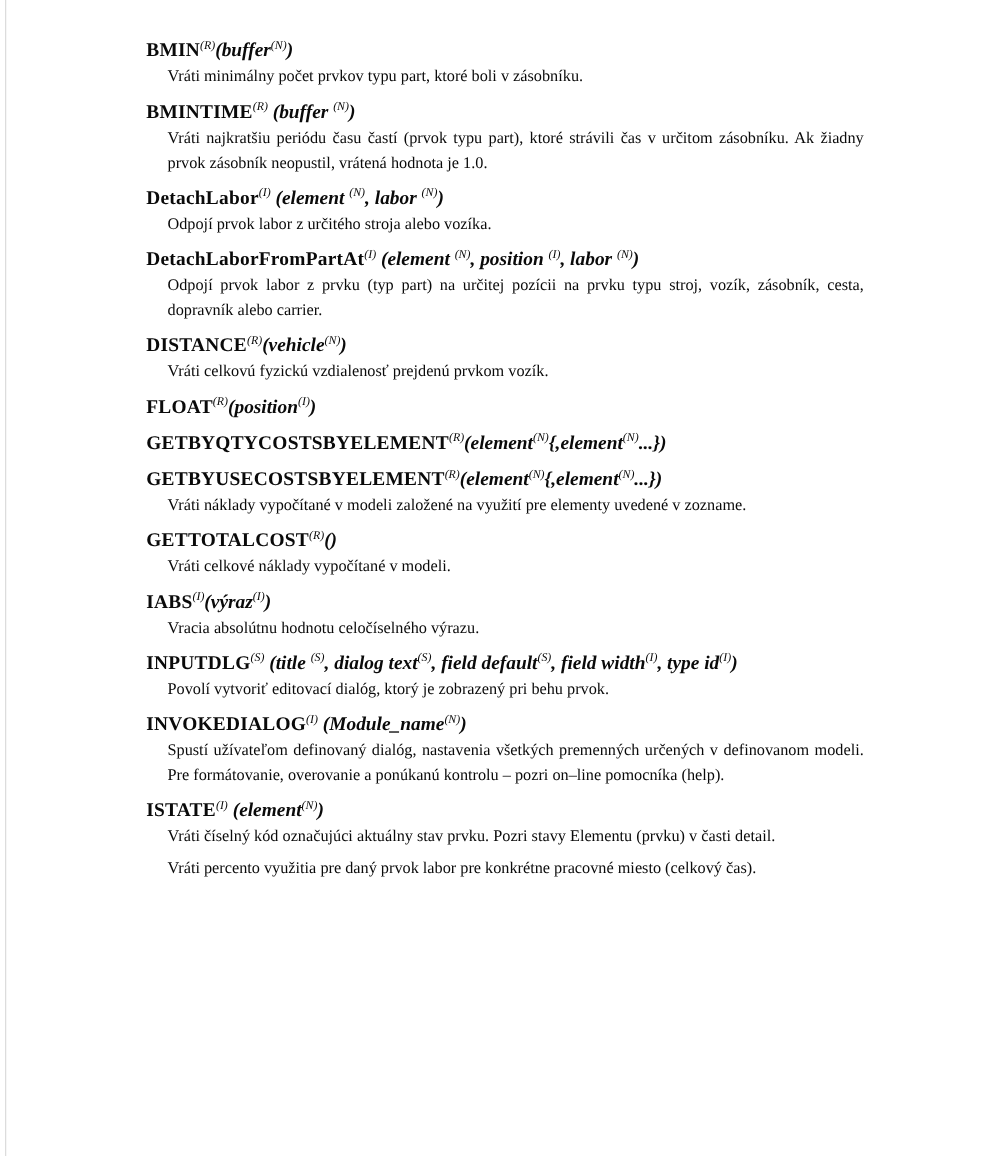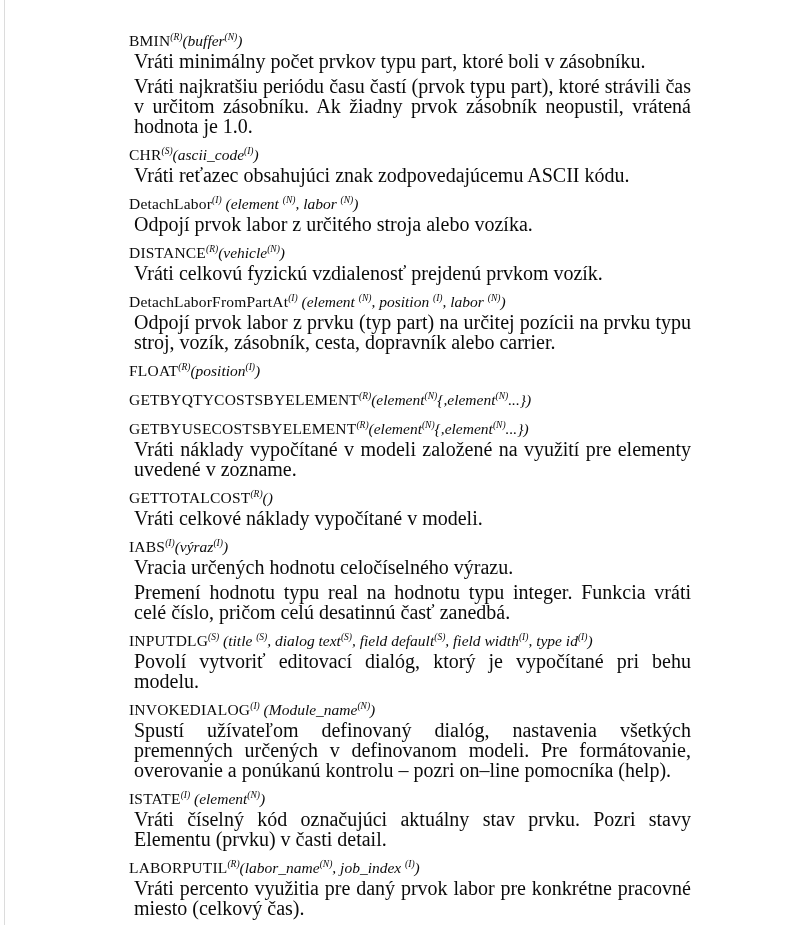"BMIN" .fn-name { font-weight: normal -> bold; margin-left: 12px -> none }
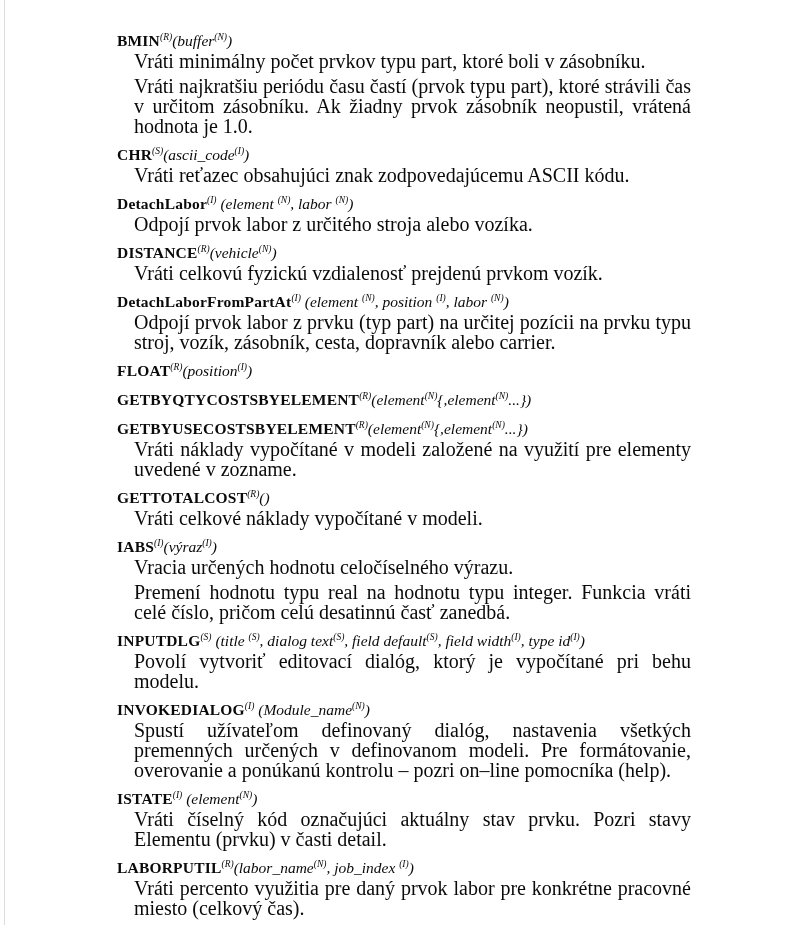"(buffer" .sig { font-weight: normal -> bold }
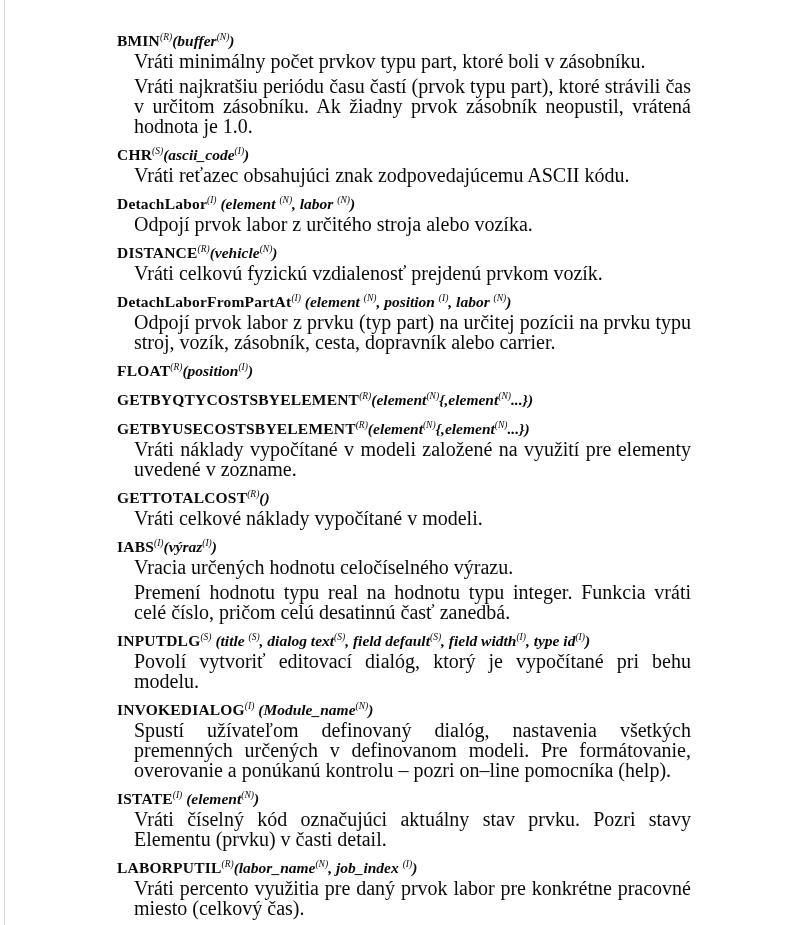"Vráti minimálny počet prvkov typu" .desc { font-size: 20px -> 13px }
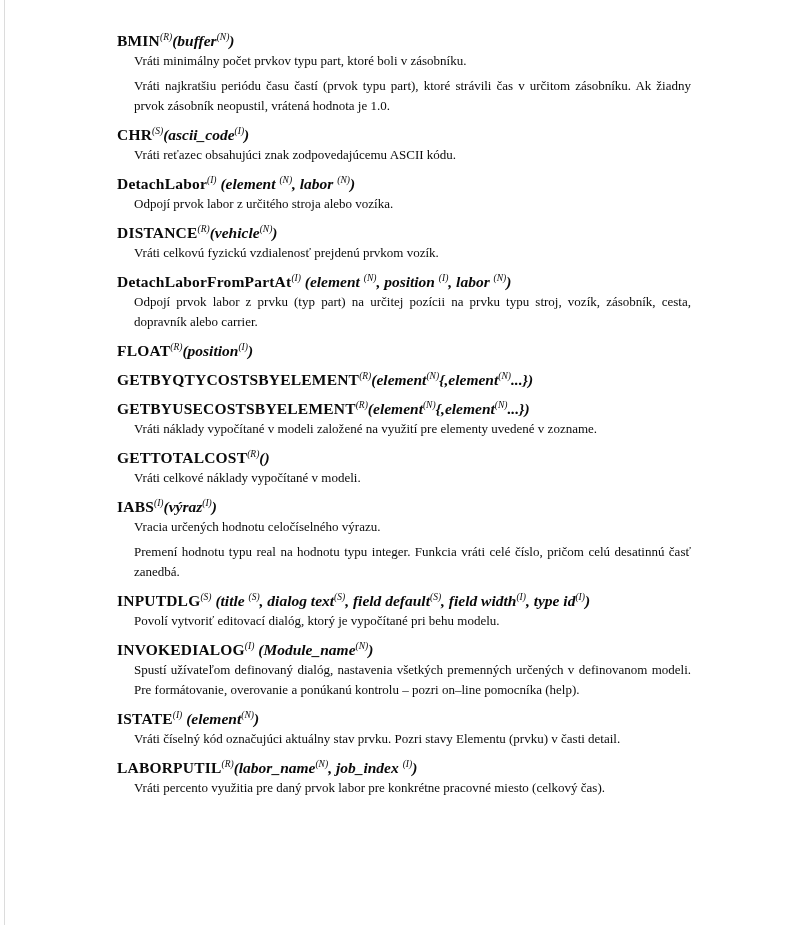"BMINTIME(R) (buffer (N))" div.head { html: none -> <div><span>BMINTIME</span><span>(R)</span><span> (buffer </span><span>(N)</span><span>)</span></div> }
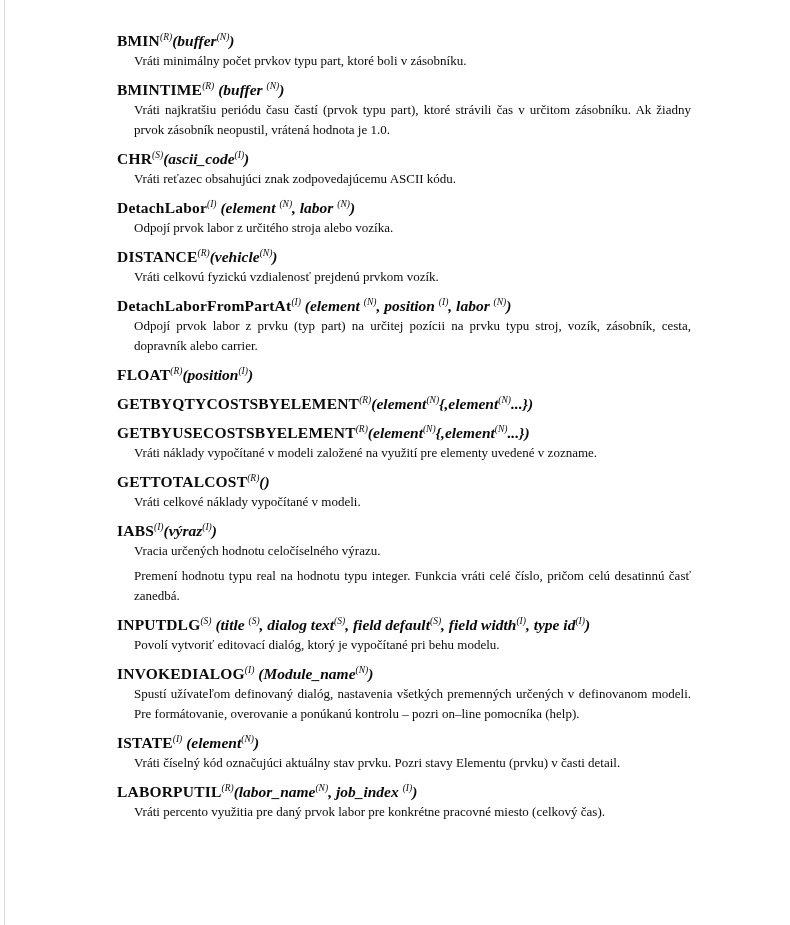"CHR(S)(ascii_code(I))" div.entry { html: <div> <div><span>CHR</span><span>(S)</span><span>(ascii_code</span><span>(I)</span><span>)</span></div> <p>Vráti reťazec obsahujúci znak zodpovedajúcemu ASCII kódu.</p> </div> -> none }
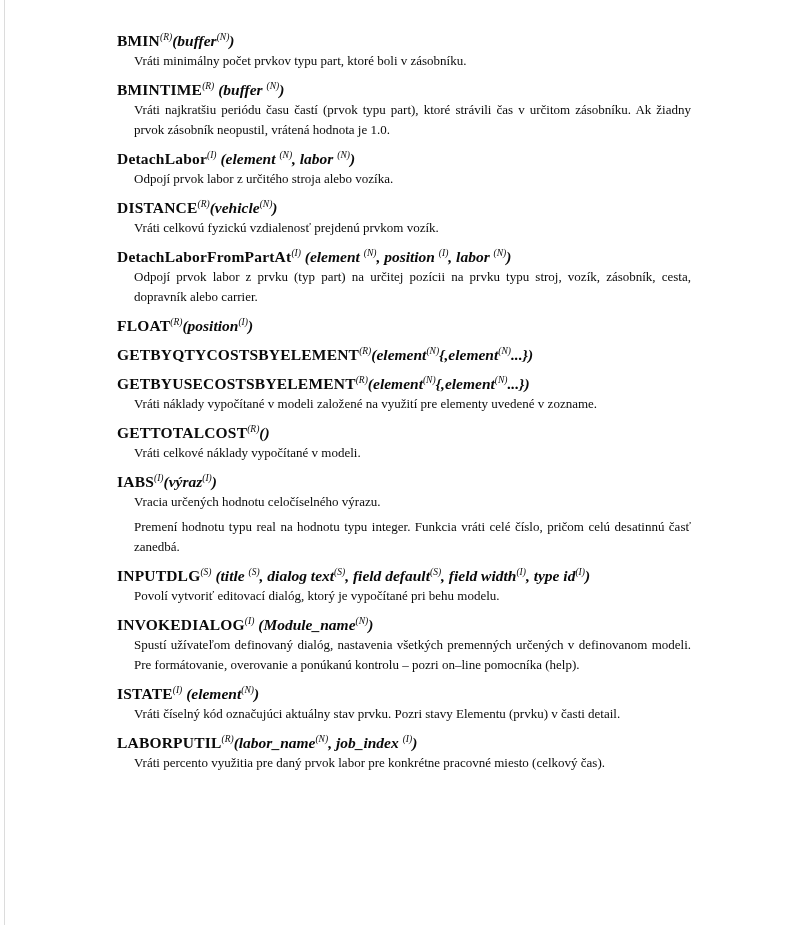"DISTANCE(R)(vehicle(N))" div.entry { order: before "DetachLaborFromPartAt(I) (element (N)," -> after "DetachLaborFromPartAt(I) (element (N)," }
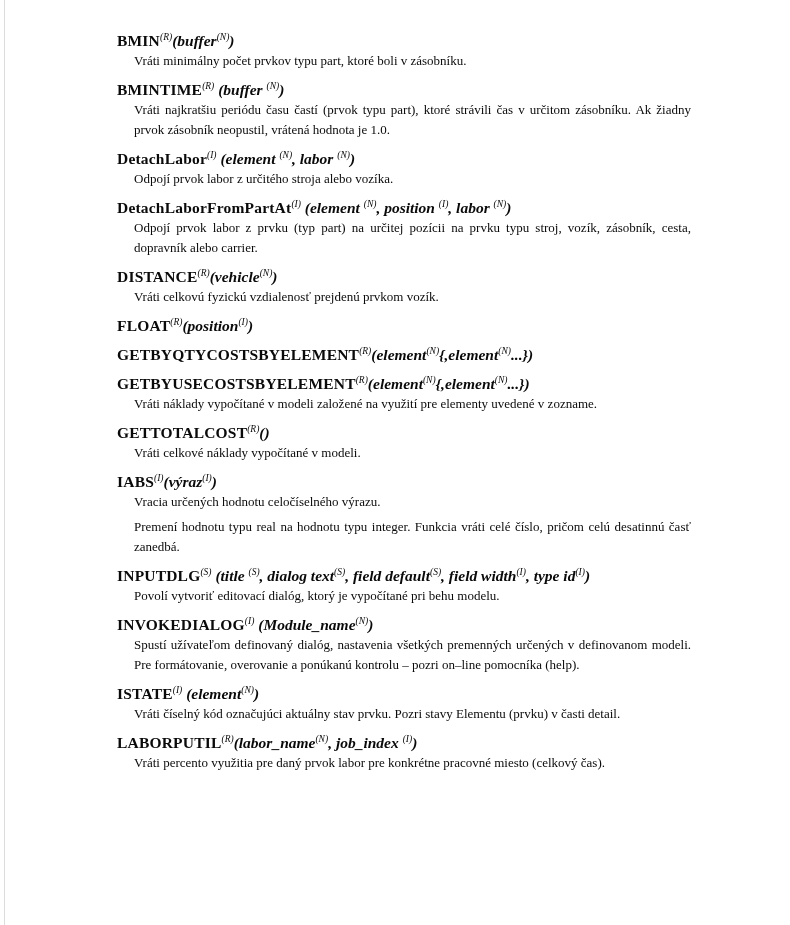"Vracia určených hodnotu celočíselného" p.desc { text: určených -> absolútnu }
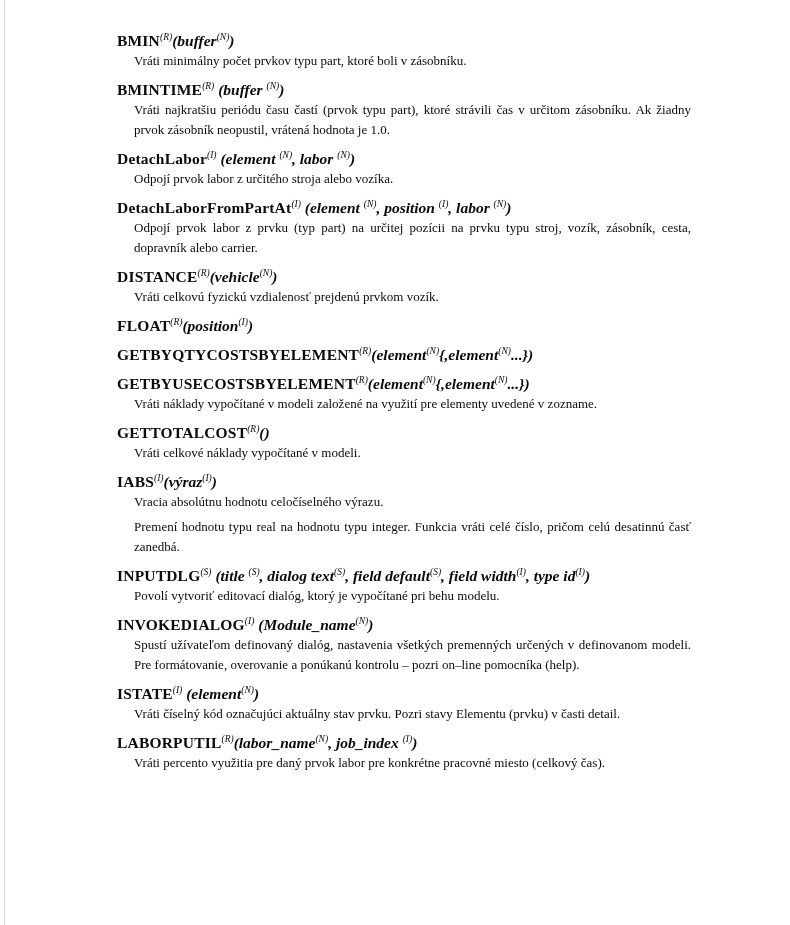"Premení hodnotu typu real na" p.desc { html: <p>Premení hodnotu typu real na hodnotu typu integer. Funkcia vráti celé číslo, pričom celú desatinnú časť zanedbá.</p> -> none }
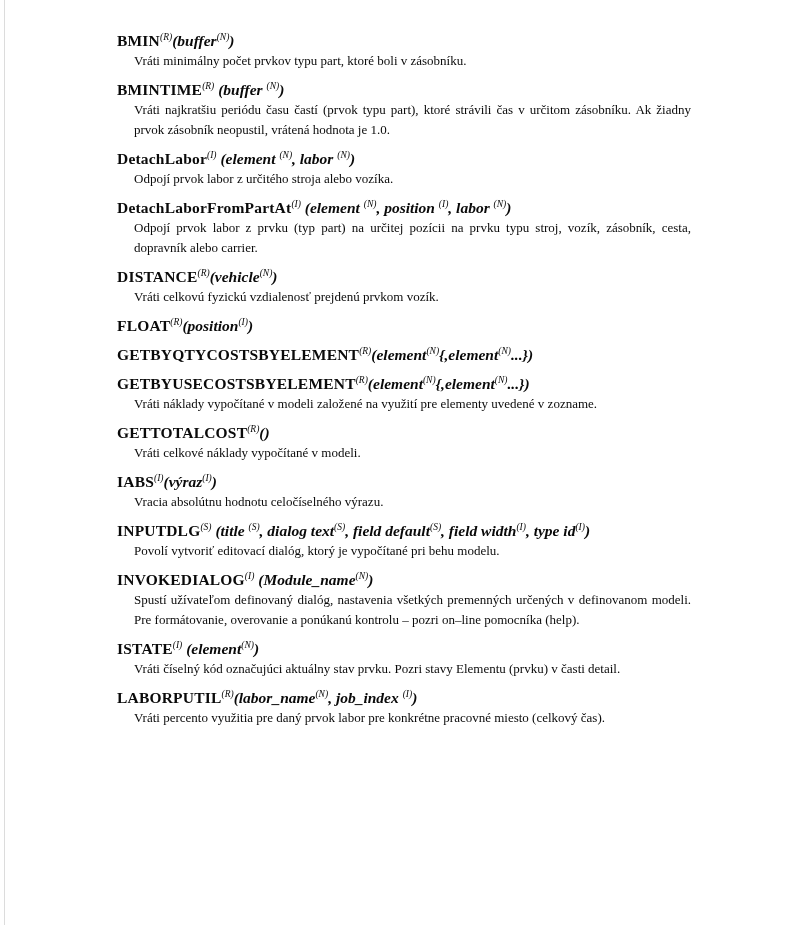"Povolí vytvoriť editovací dialóg, ktorý" p.desc { text: vypočítané pri behu modelu -> zobrazený pri behu prvok }
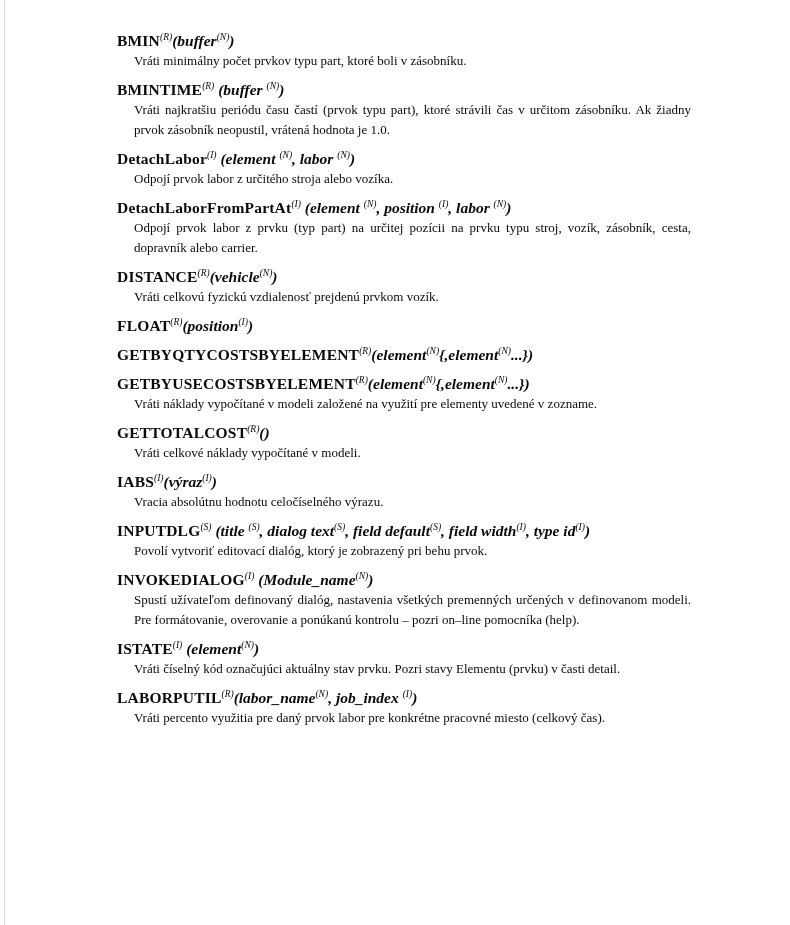"LABORPUTIL(R)(labor_name(N), job_index" div.head { html: <div><span>LABORPUTIL</span><span>(R)</span><span>(labor_name</span><span>(N)</span><span>, job_index </span><span>(I)</span><span>)</span></div> -> none }
